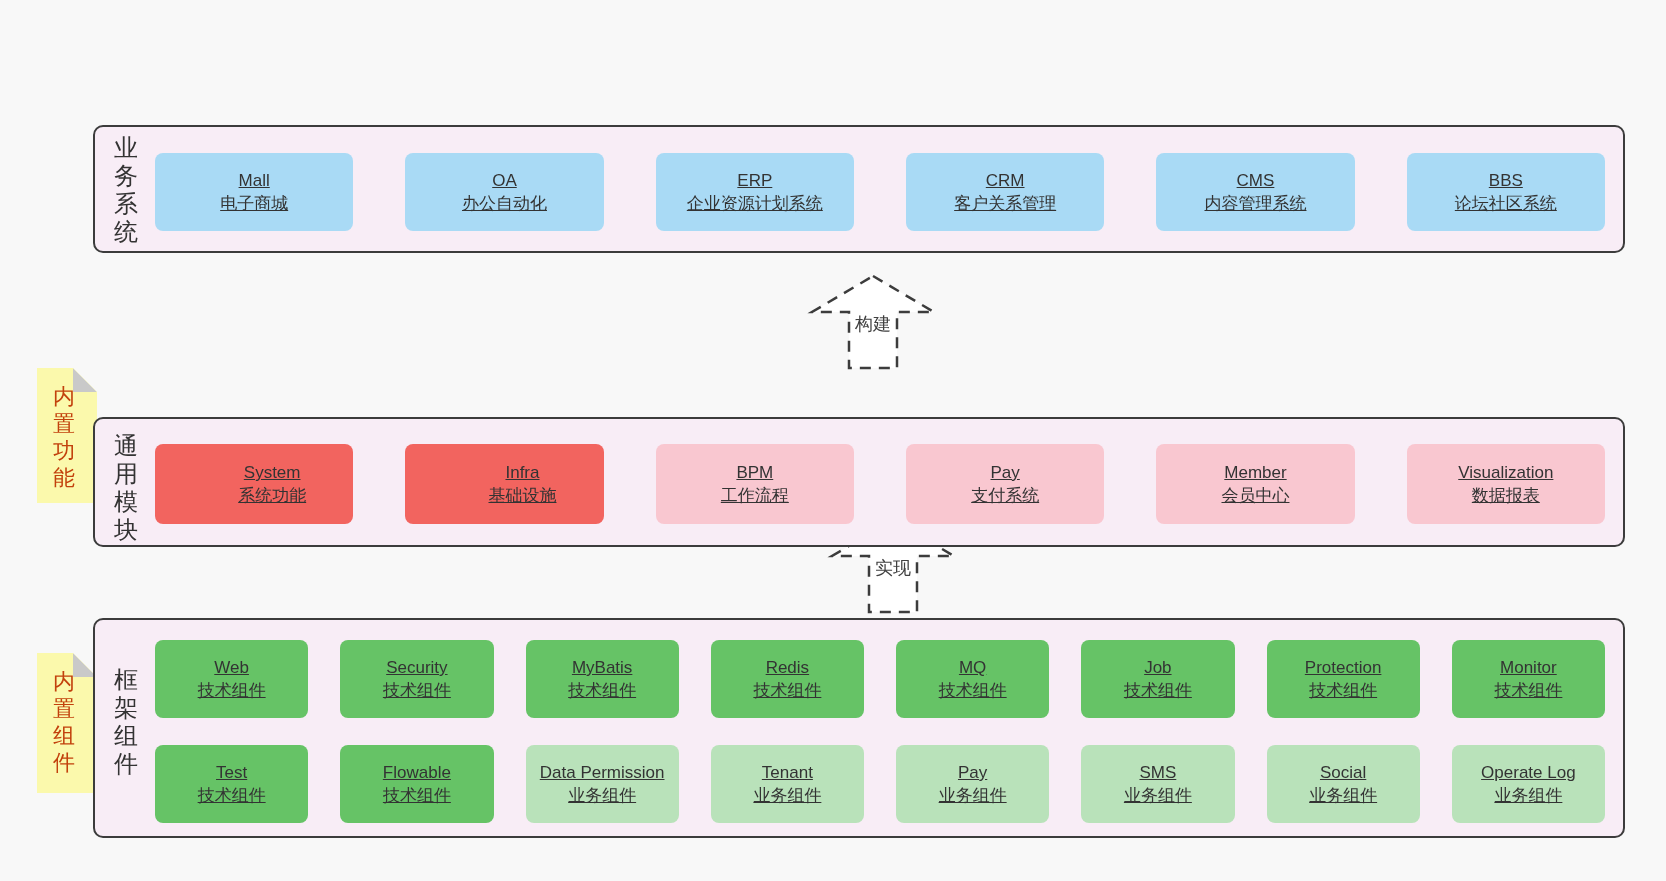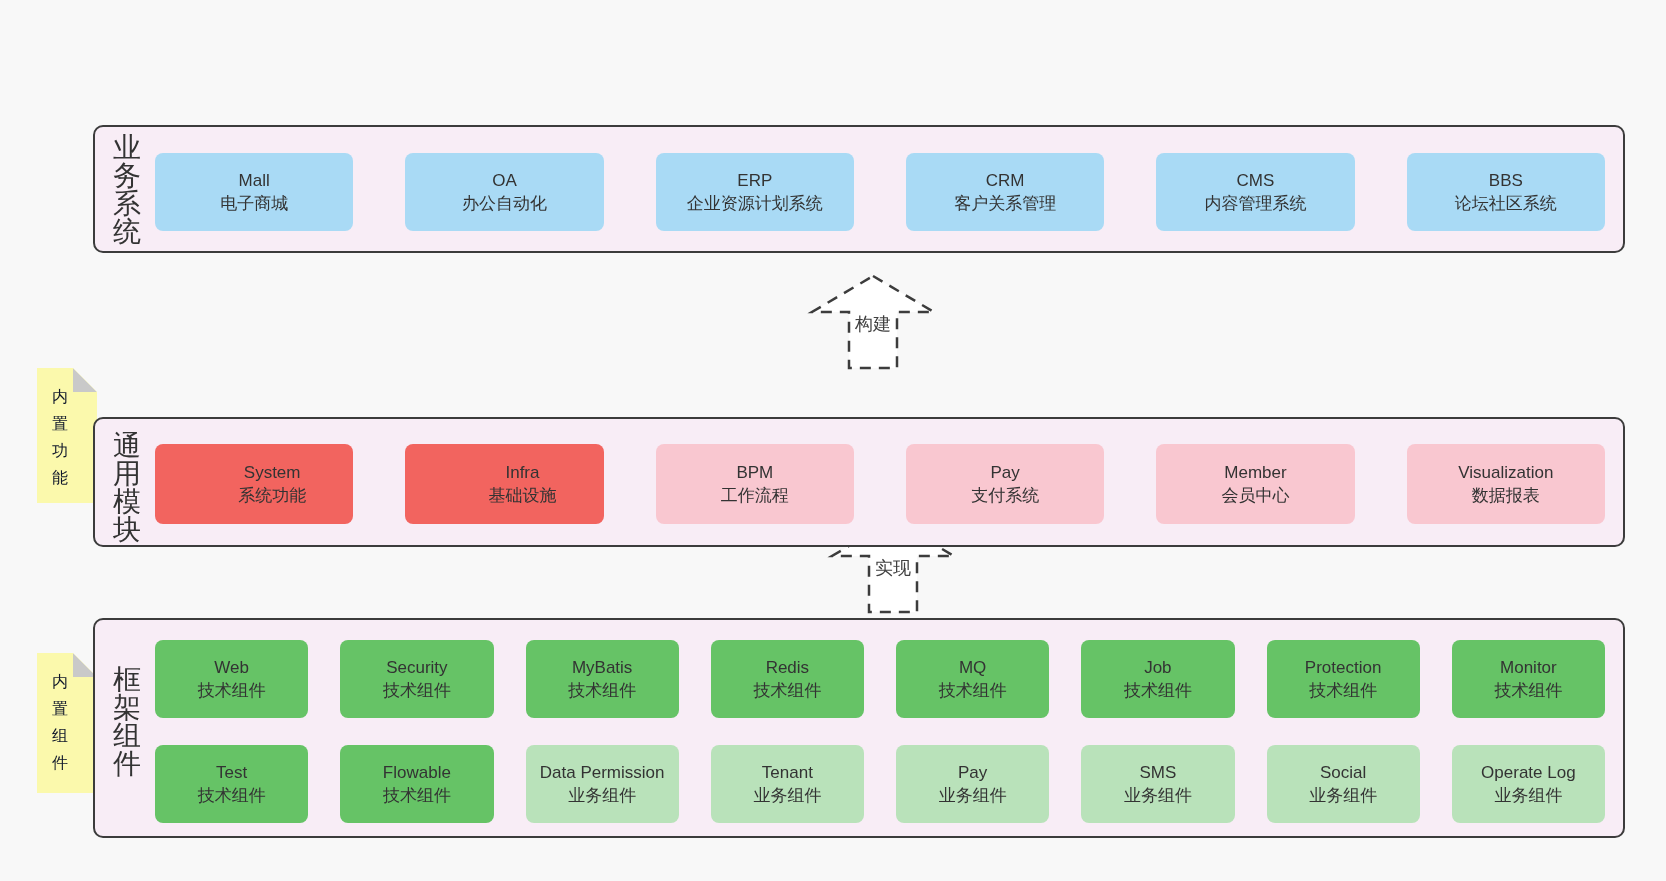"业务系统" .layer-label { font-size: 28px -> 24px; text-align: right -> center }
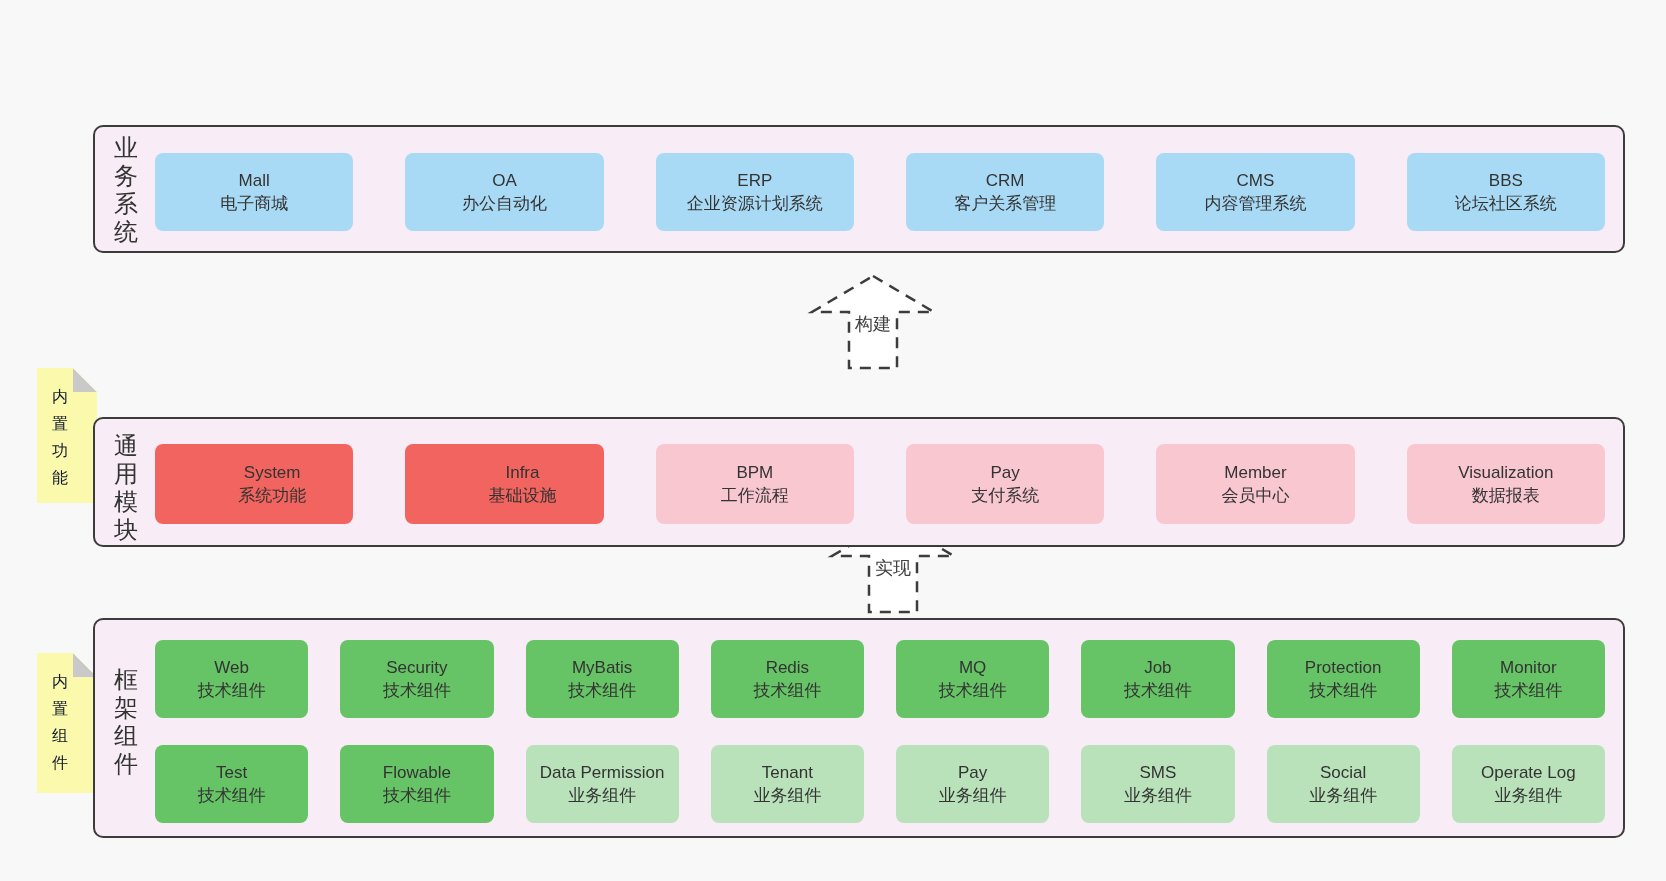"Mall" .box .en,.box .cn { text-decoration: none -> underline }
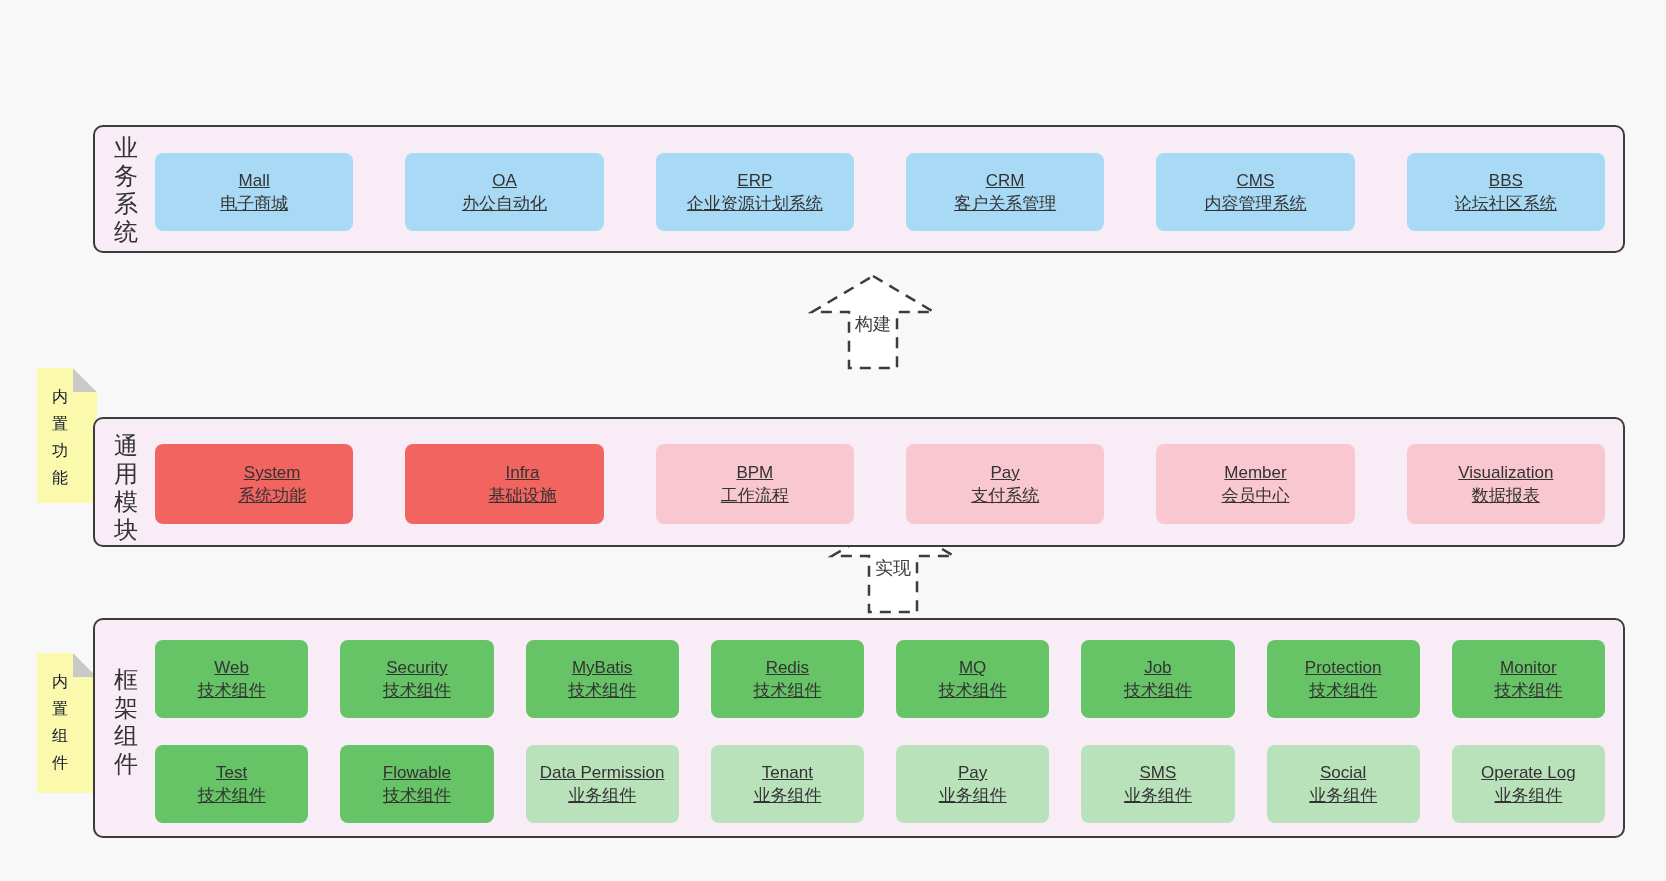"内置功能" .note-text { color: #0f172a -> #c2410c; font-size: 16px -> 22px; text-align: left -> center }
